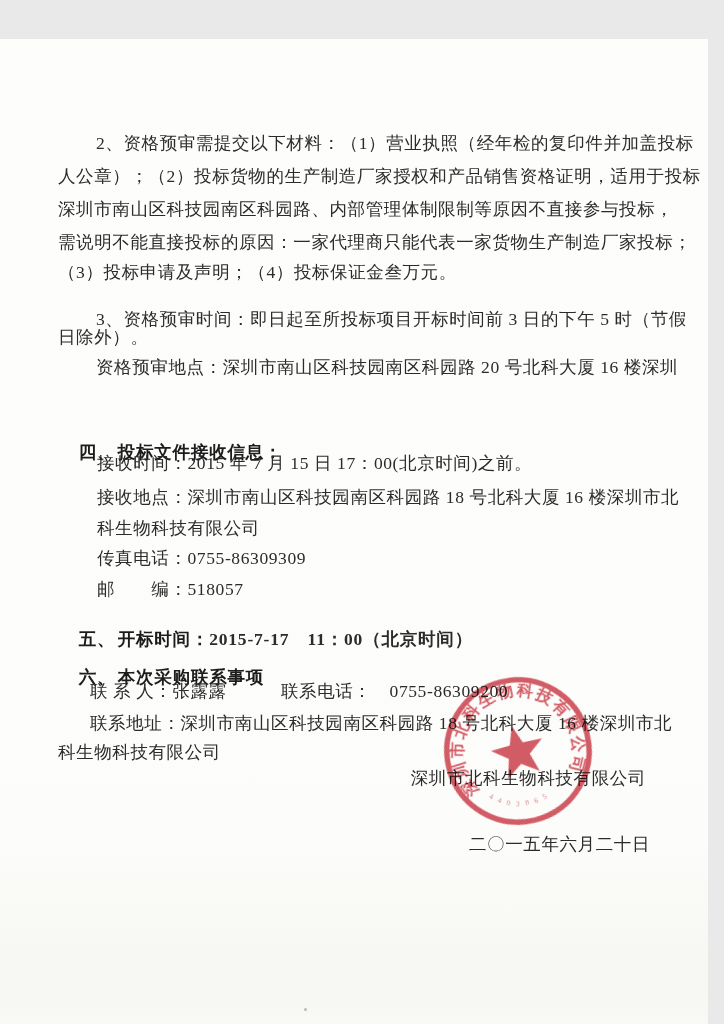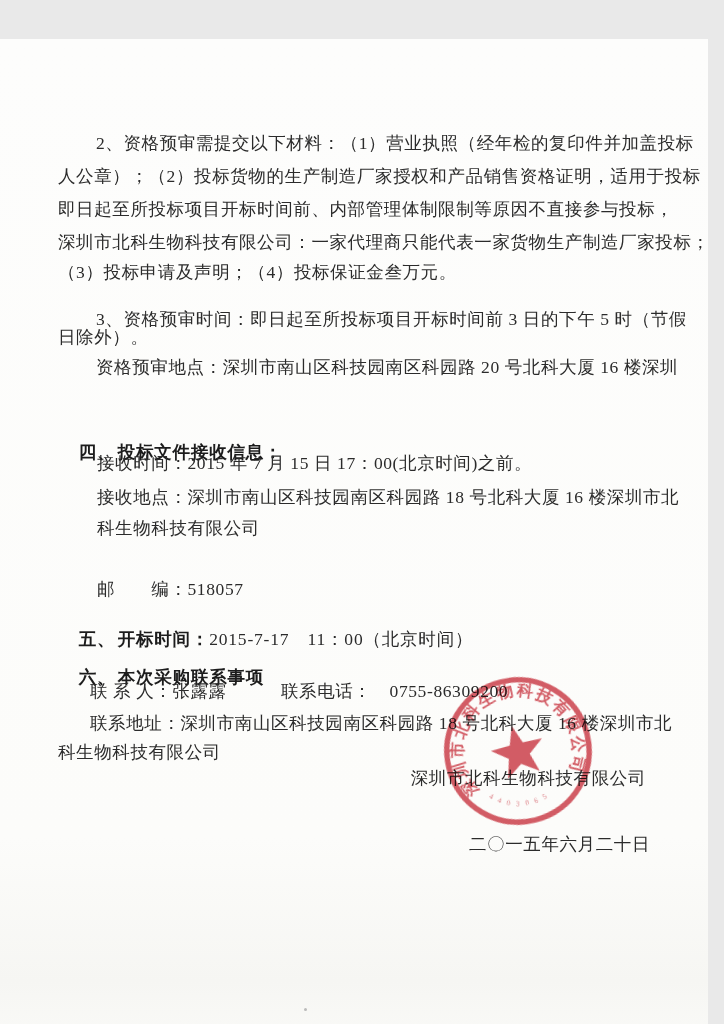"即日起至所投标项目开标时间前、内部管理体制限制等原因不直接参与投标，" div.line { text: 即日起至所投标项目开标时间前 -> 深圳市南山区科技园南区科园路 }
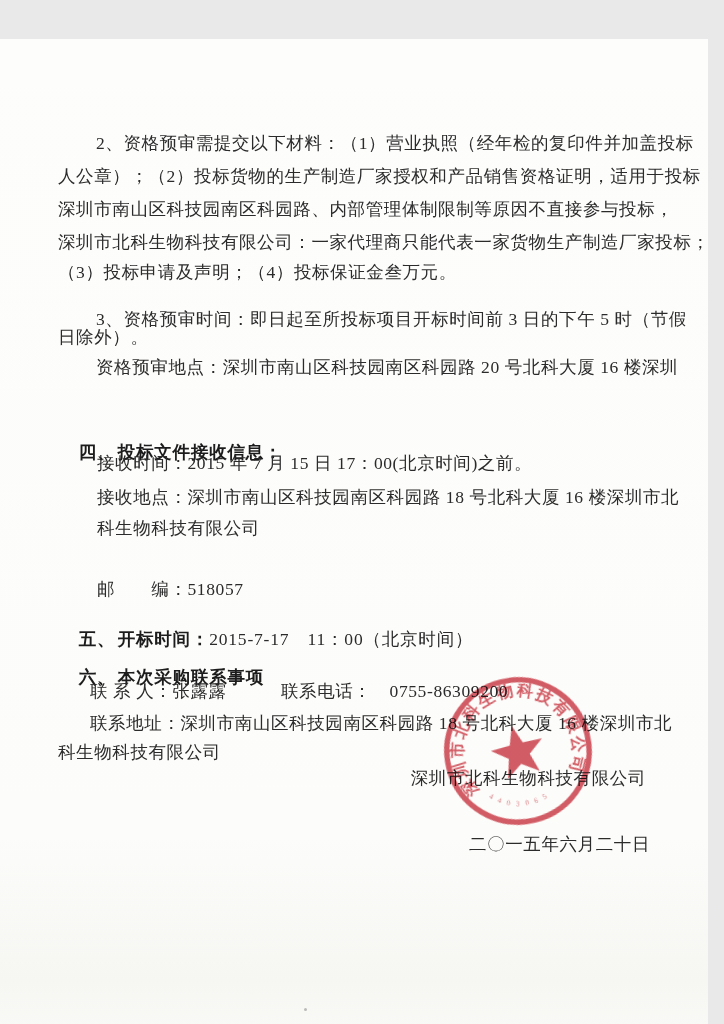"深圳市北科生物科技有限公司：一家代理商只能代表一家货物生产制造厂家投标；" div.line { text: 深圳市北科生物科技有限公司 -> 需说明不能直接投标的原因 }
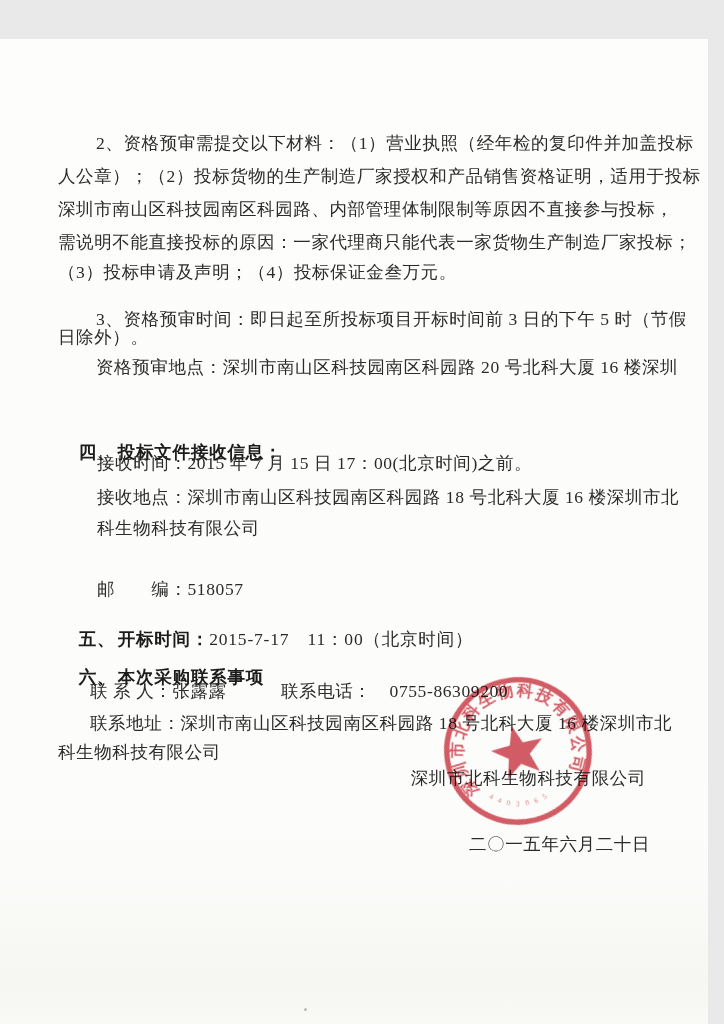"传真电话：0755-86309309" div.line { html: none -> <div>传真电话：0755-86309309</div> }
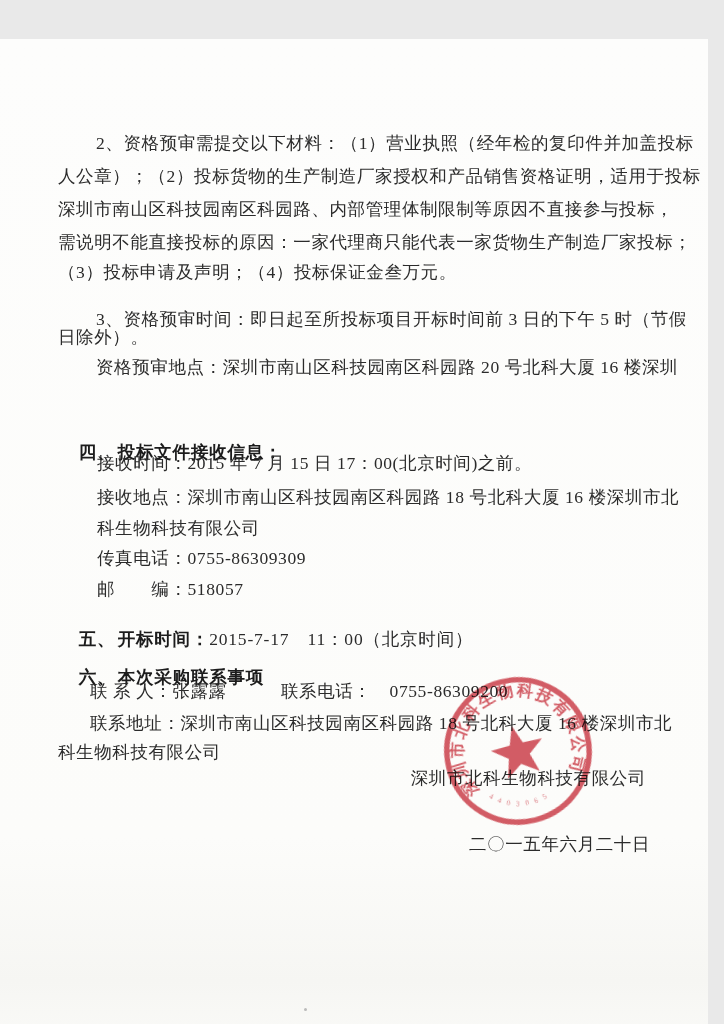"2015-7-17 11：00（北京时间）" .sec-value { font-weight: normal -> bold }
